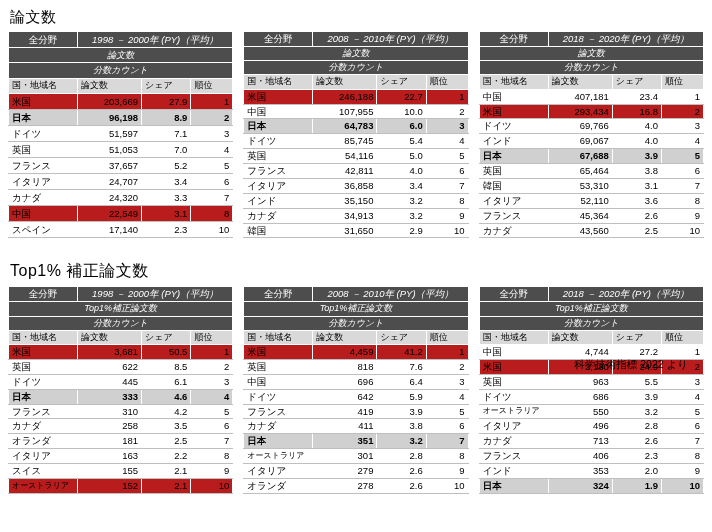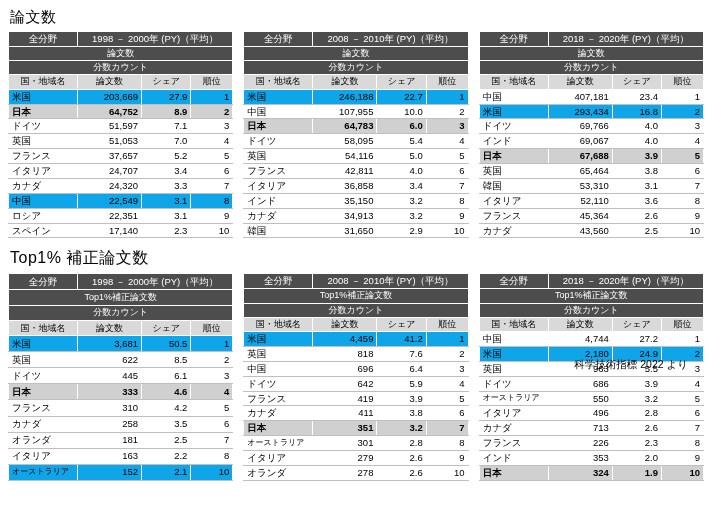"1998 － 2000年 (PY)（平均）" .hd { font-style: none -> italic }
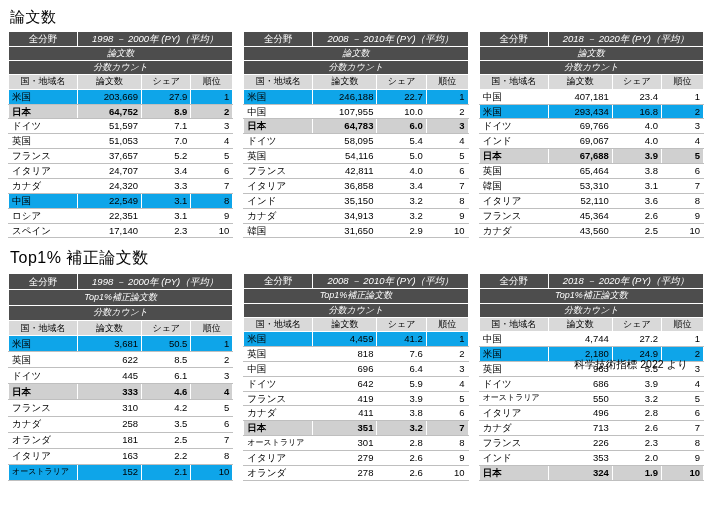"国・地域名" .ch { text-align: center -> left }
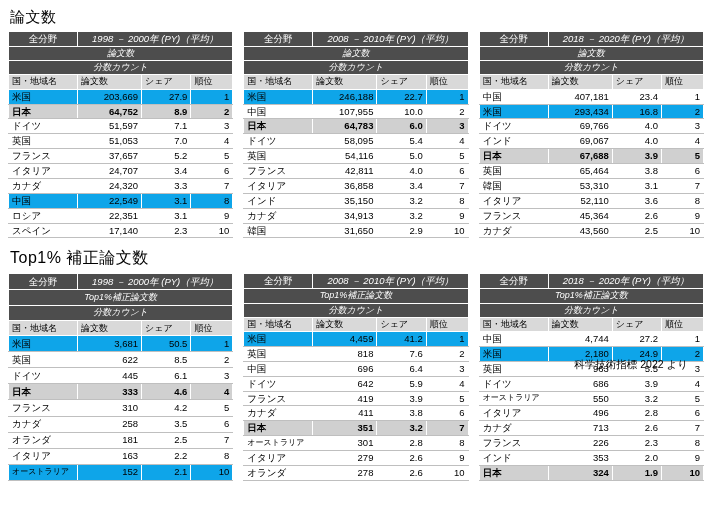"米国" tr.row.hl td { background: #0ea5e9 -> #b91c1c }
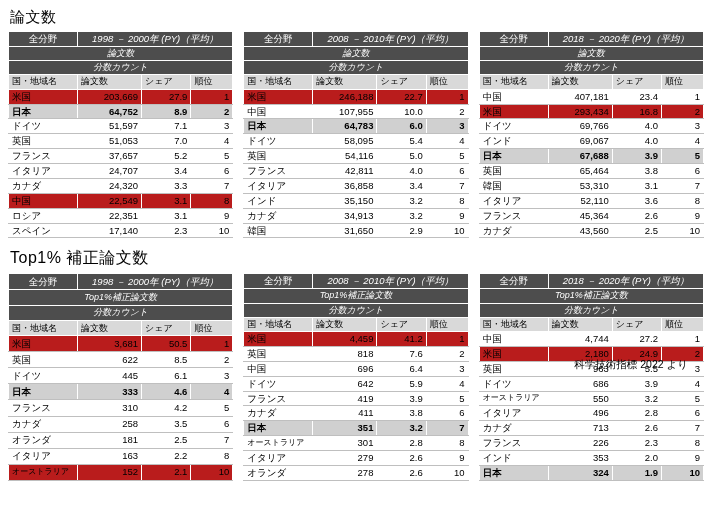"64,752" td.c-num { text: 64,752 -> 96,198 }
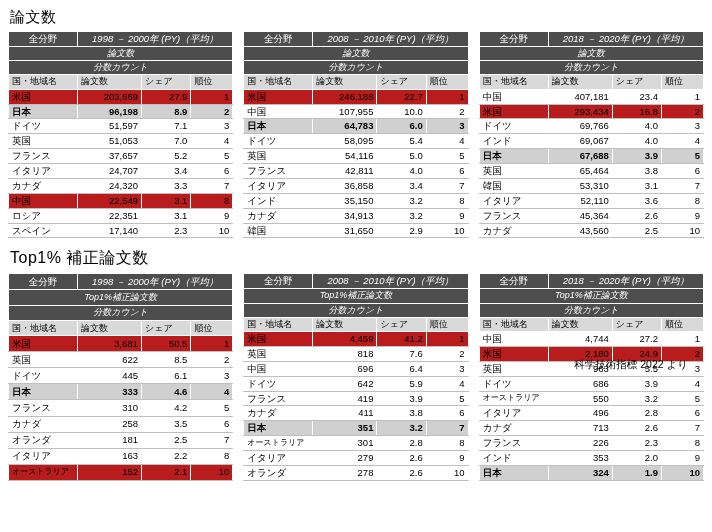"58,095" td.c-num { text: 58,095 -> 85,745 }
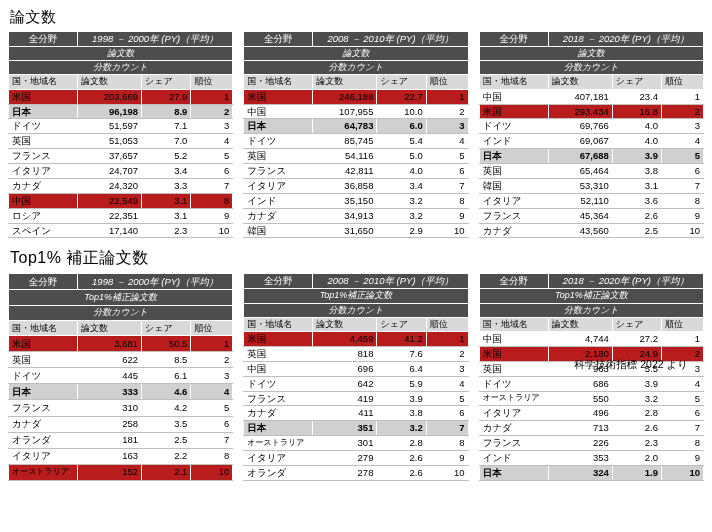"ロシア" tr.row { html: <tr> <td>ロシア</td> <td>22,351</td> <td>3.1</td> <td>9</td> </tr> -> none }
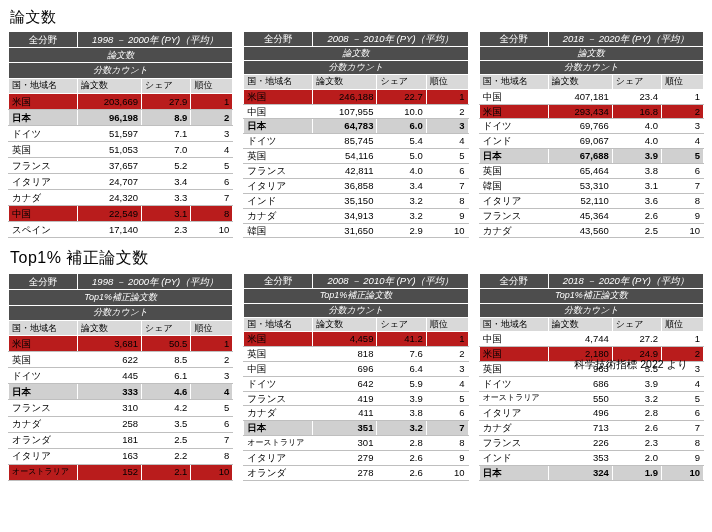"Top1% 補正論文数" .section-title.second { margin-top: 10px -> 23px }
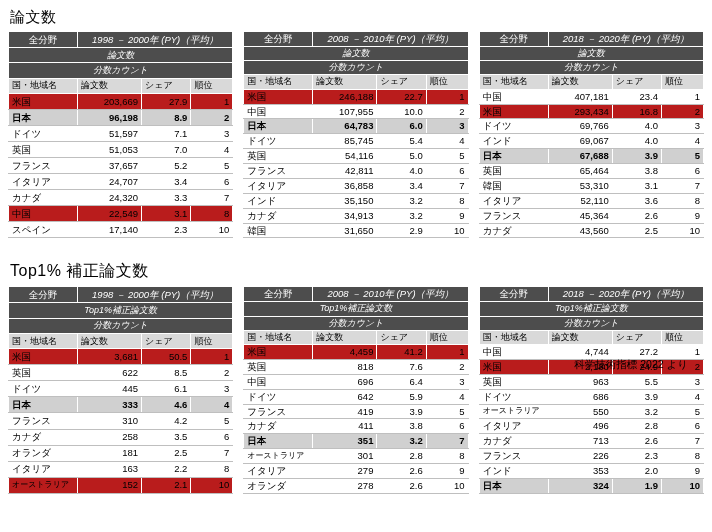"226" td.c-num { text: 226 -> 406 }
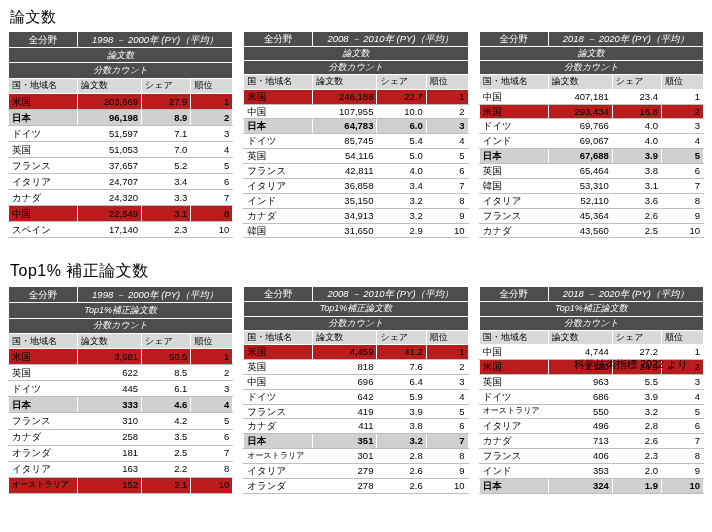"スイス" tr.row { html: none -> <tr> <td>スイス</td> <td>155</td> <td>2.1</td> <td>9</td> </tr> }
